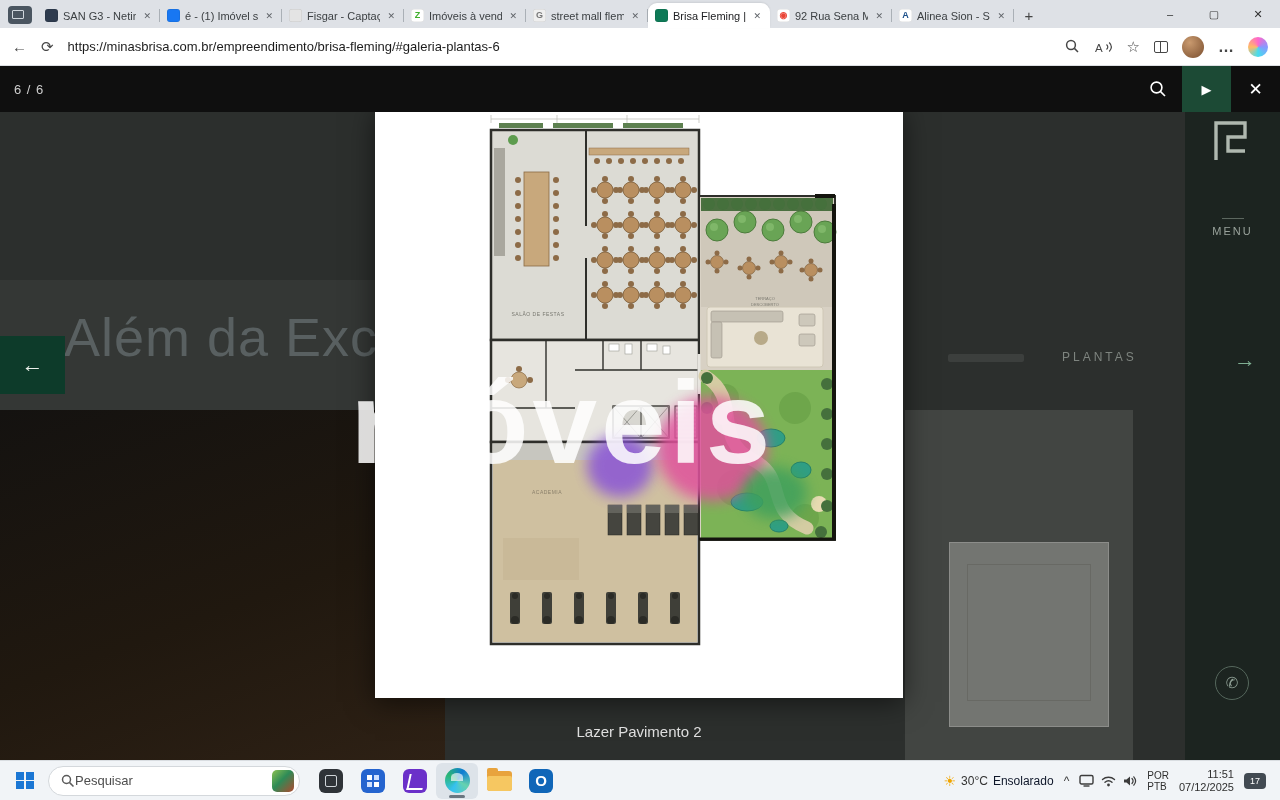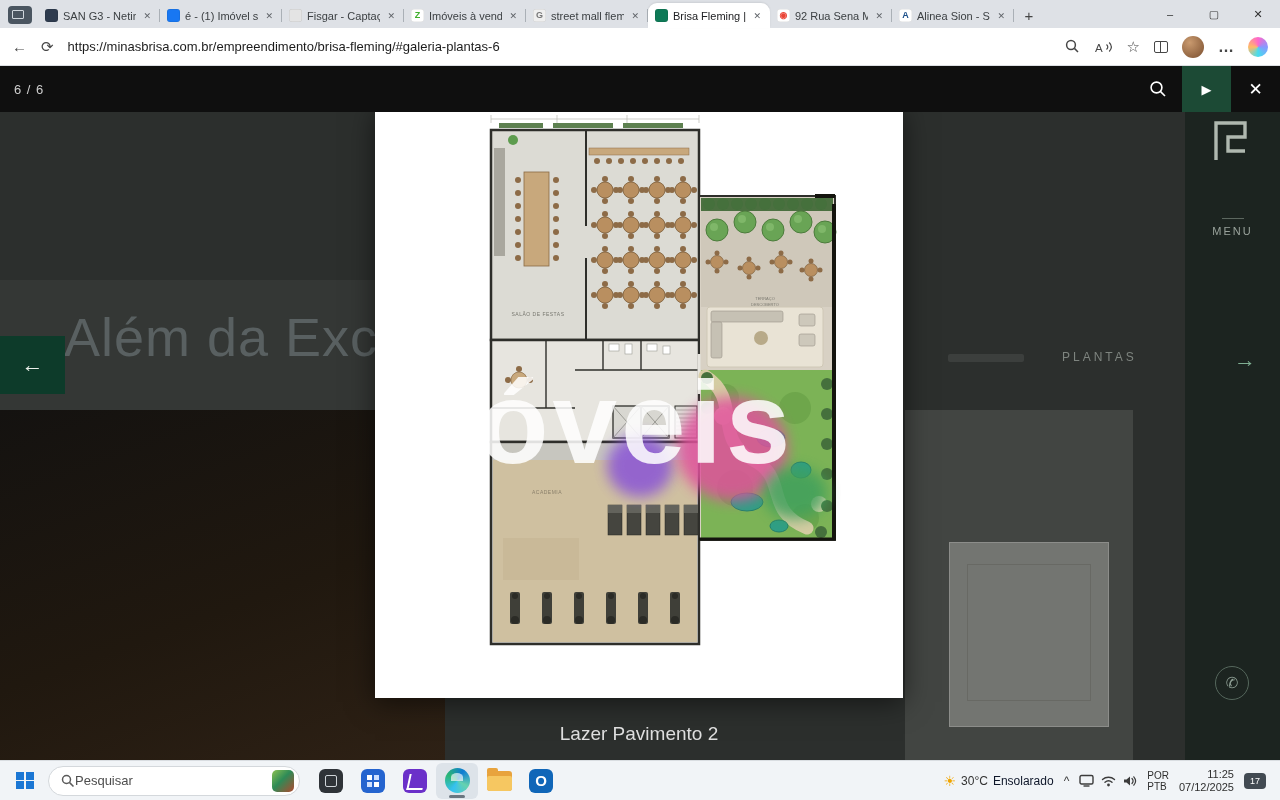"móveis" .watermark { left: 325px -> 305px }
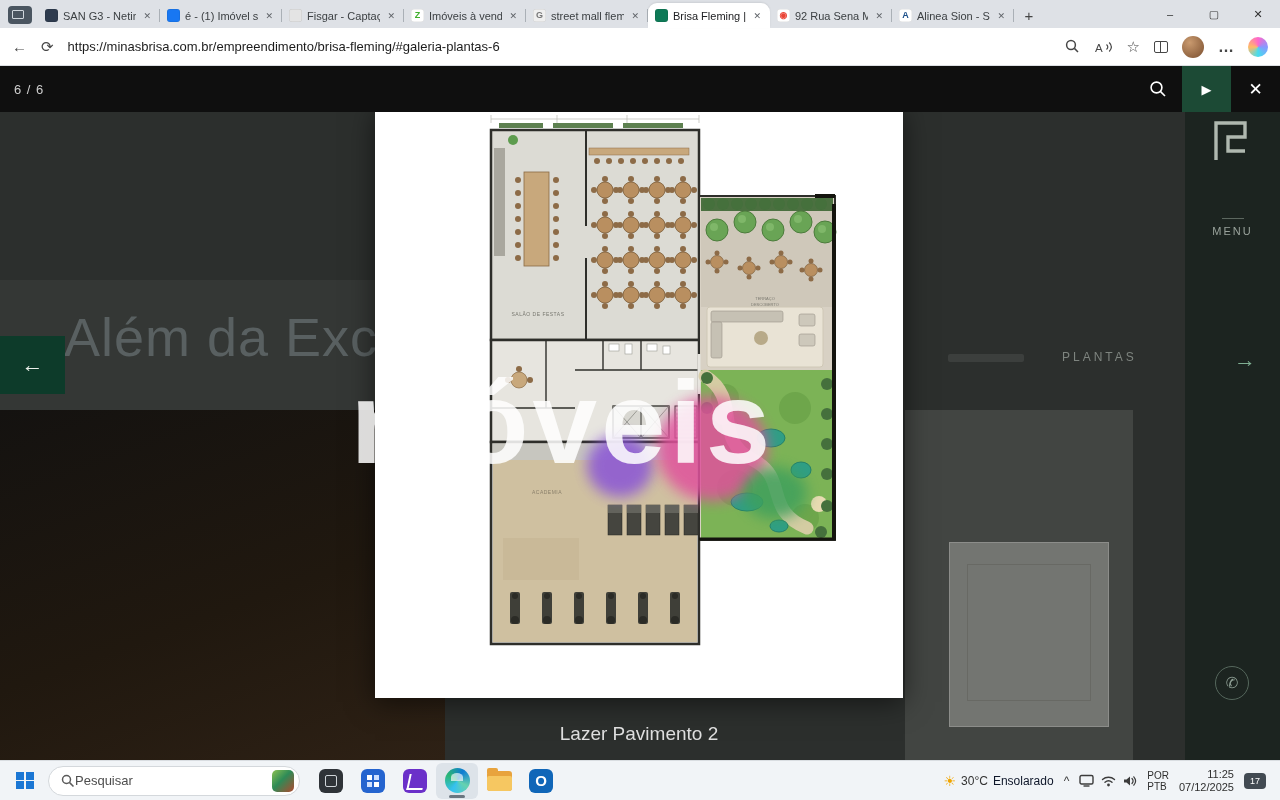"Lazer Pavimento 2" .lb-caption { font-size: 19px -> 15px }
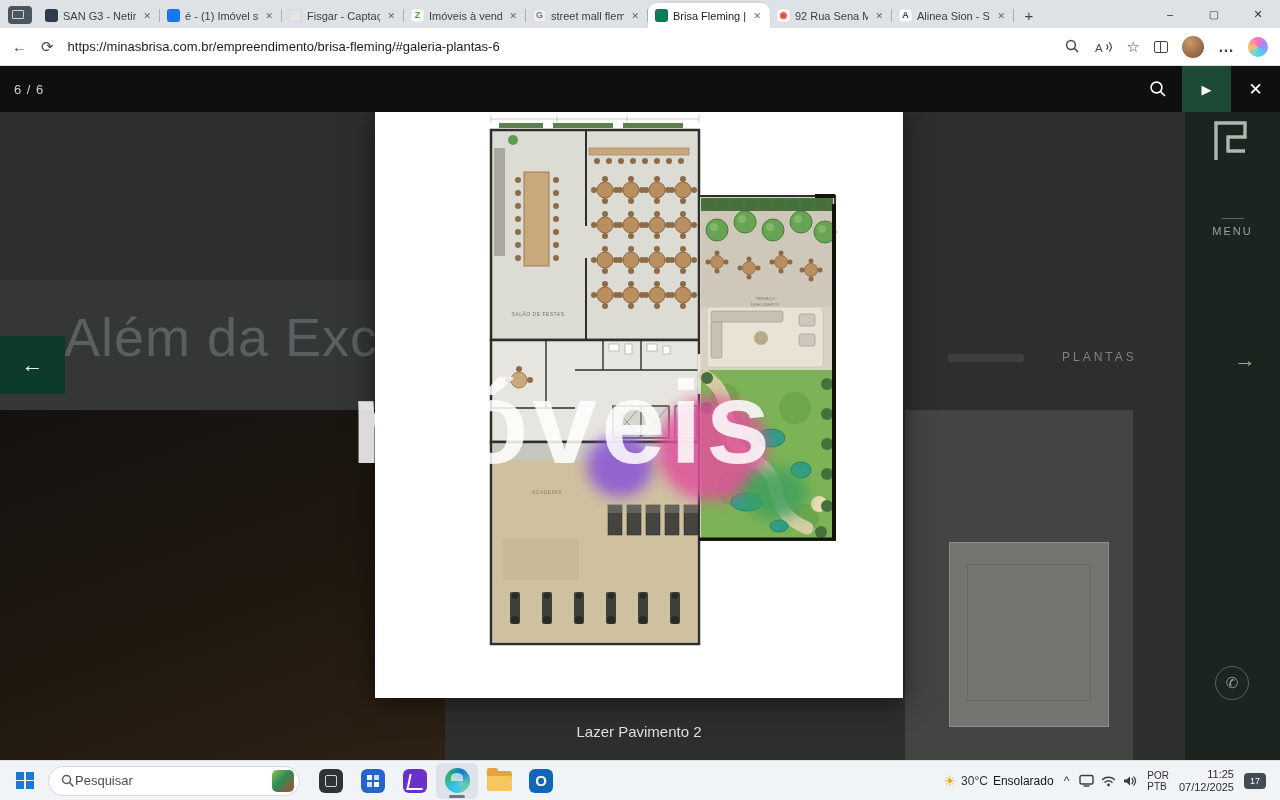"11:25" div { text: 11:25 -> 11:51 }
